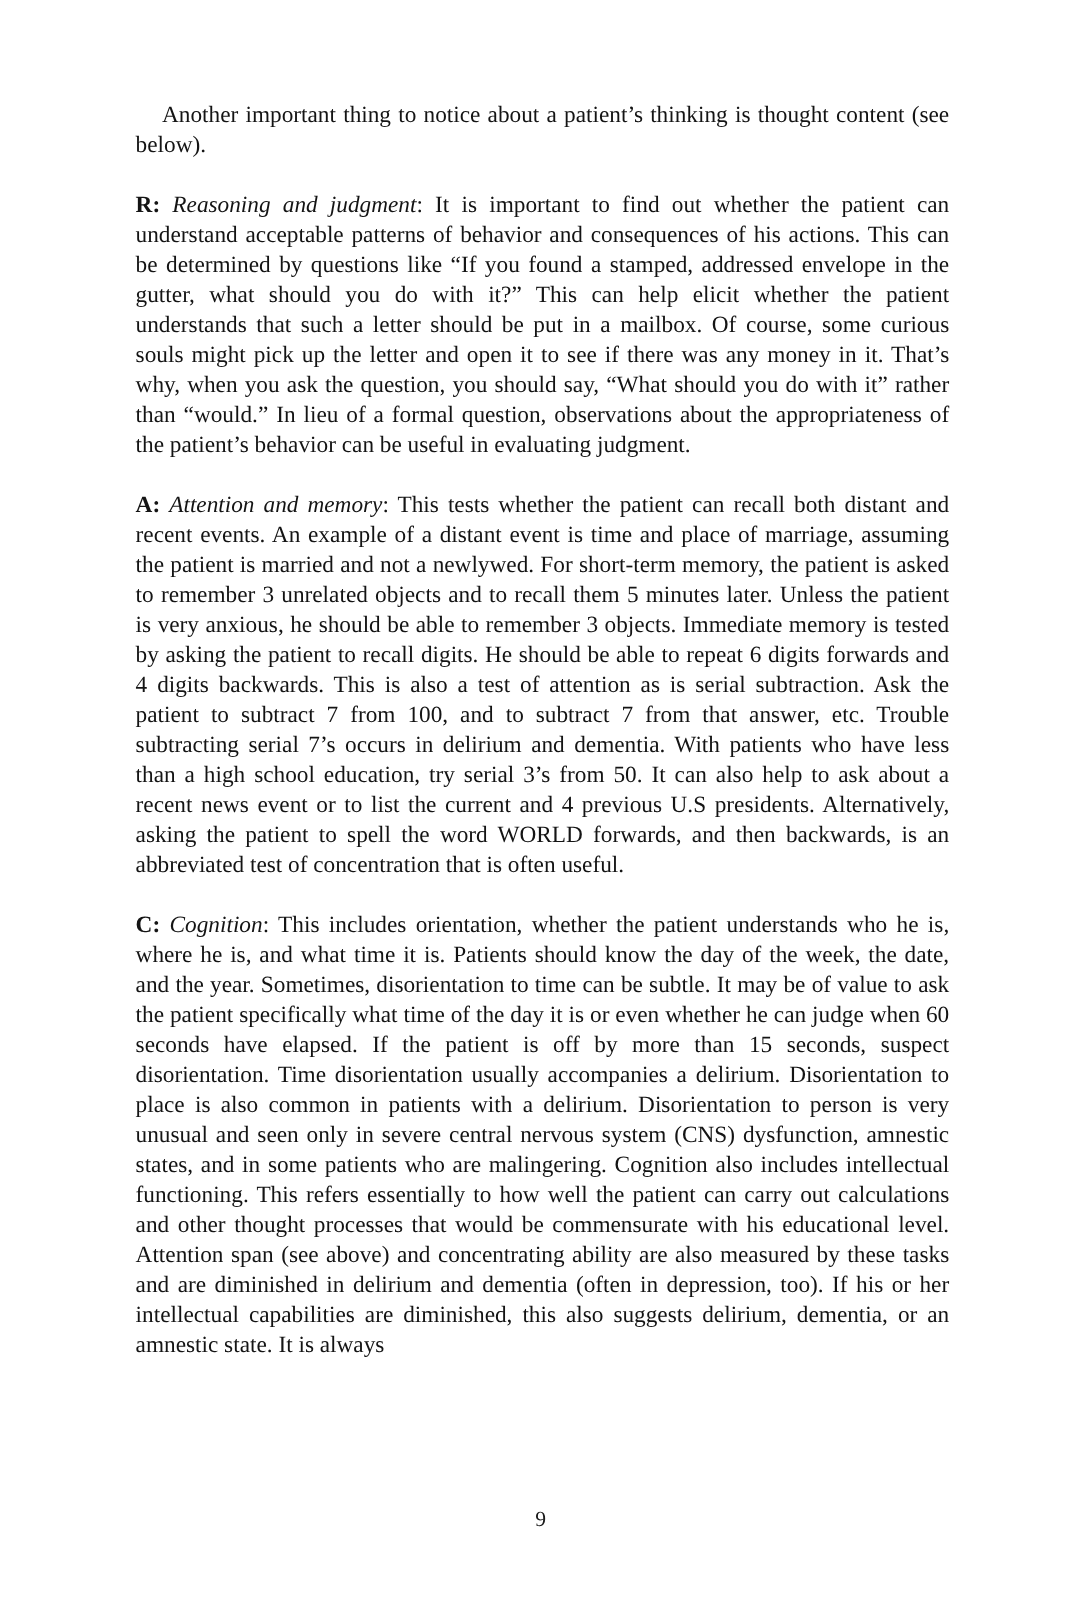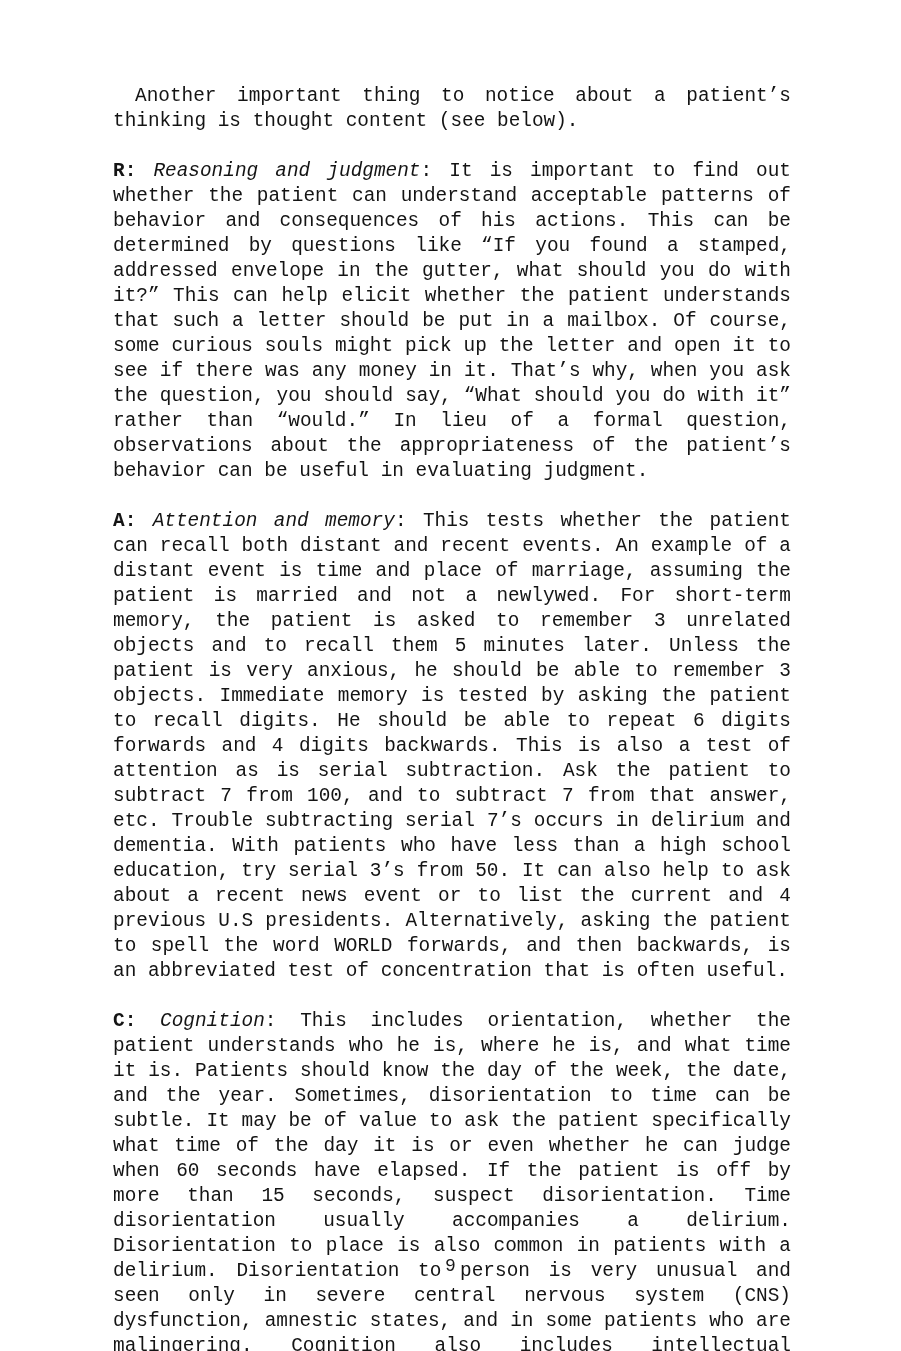"Another important thing to notice" .page { font-family: Liberation Mono, monospace -> Liberation Serif, serif }
